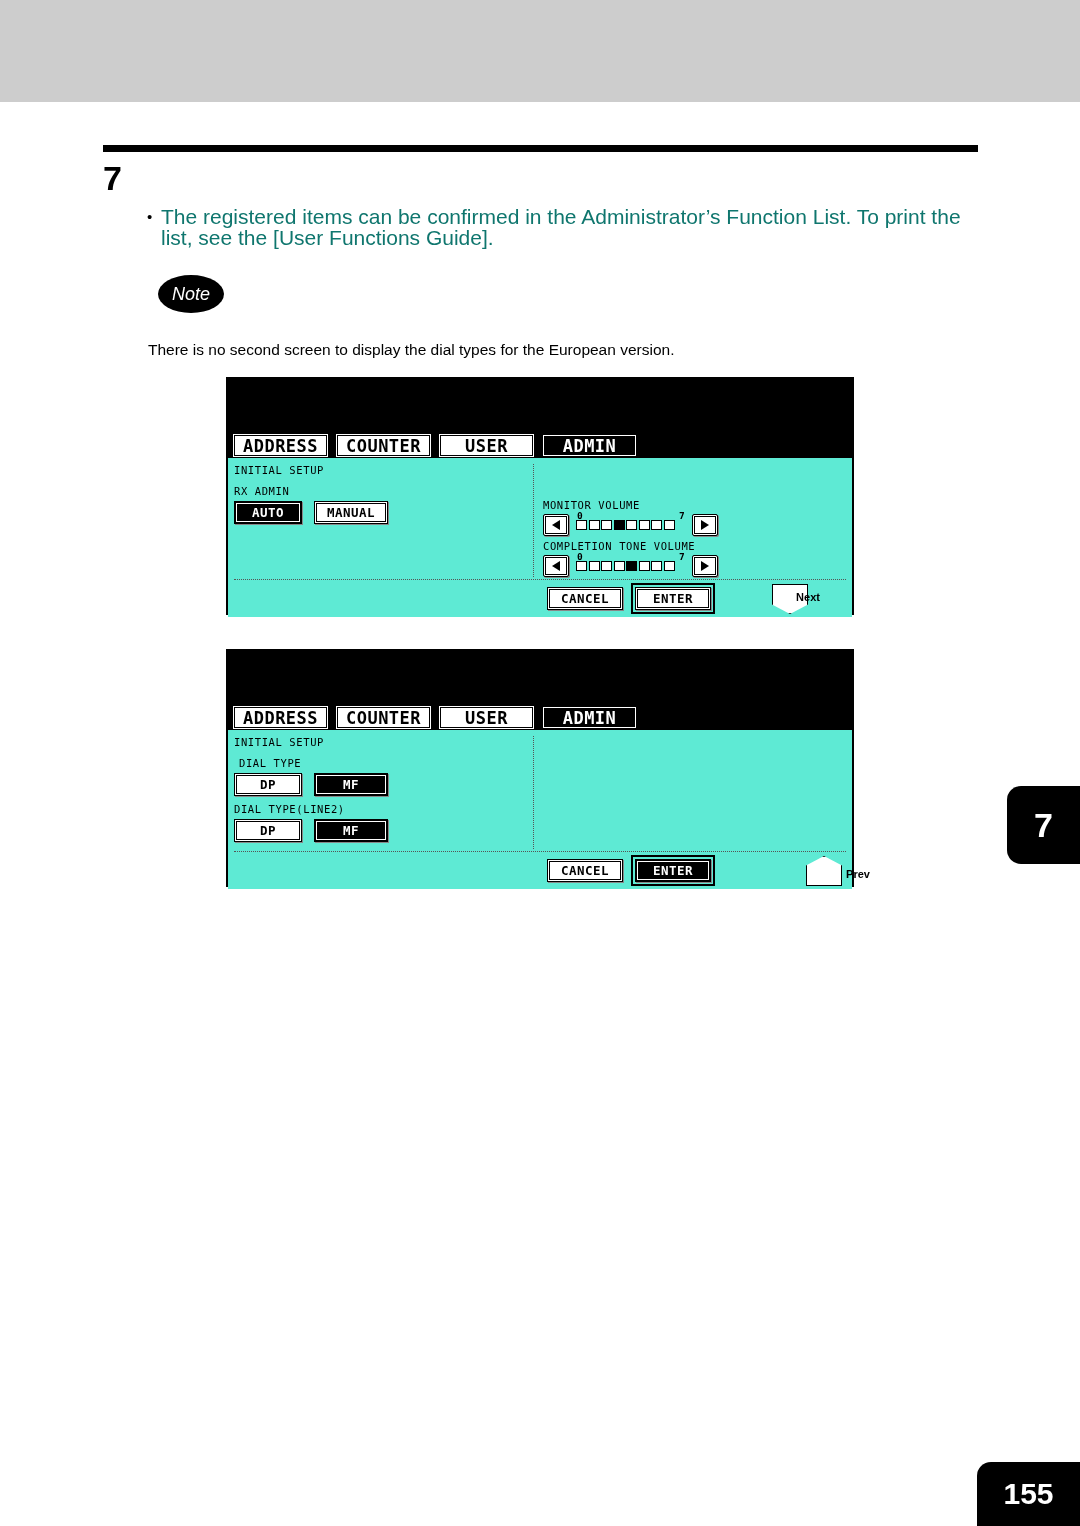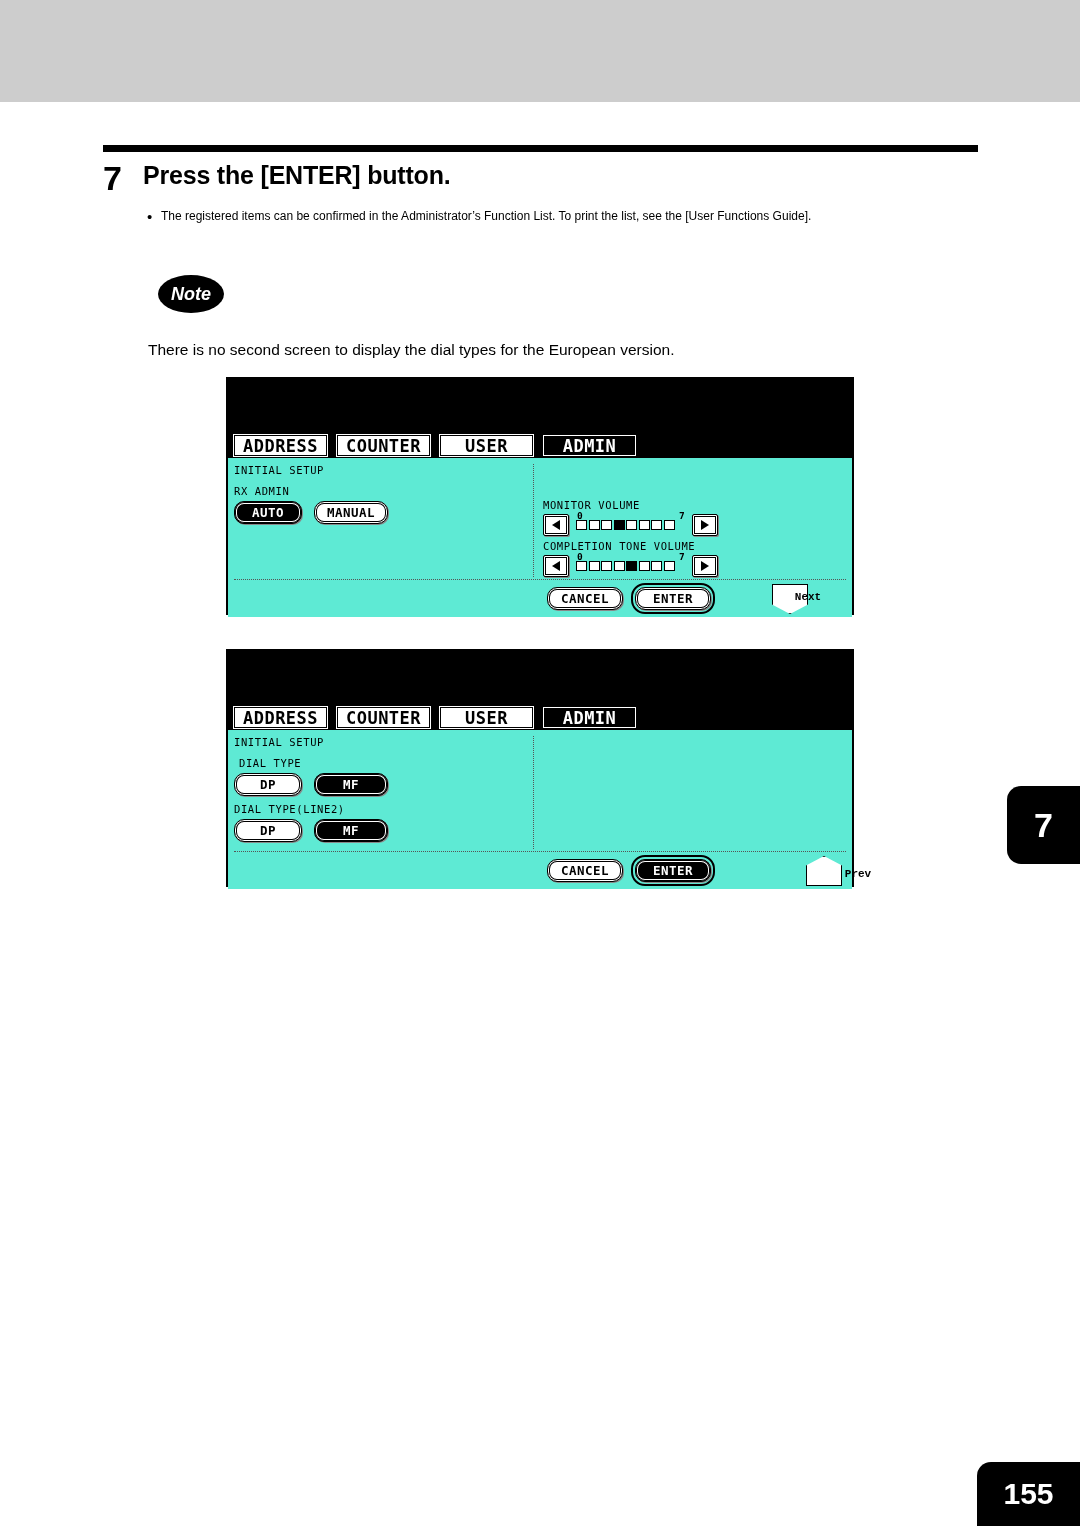"Press the [ENTER] button." div.step-title { html: <div>Press the [ENTER] button.</div> -> none }
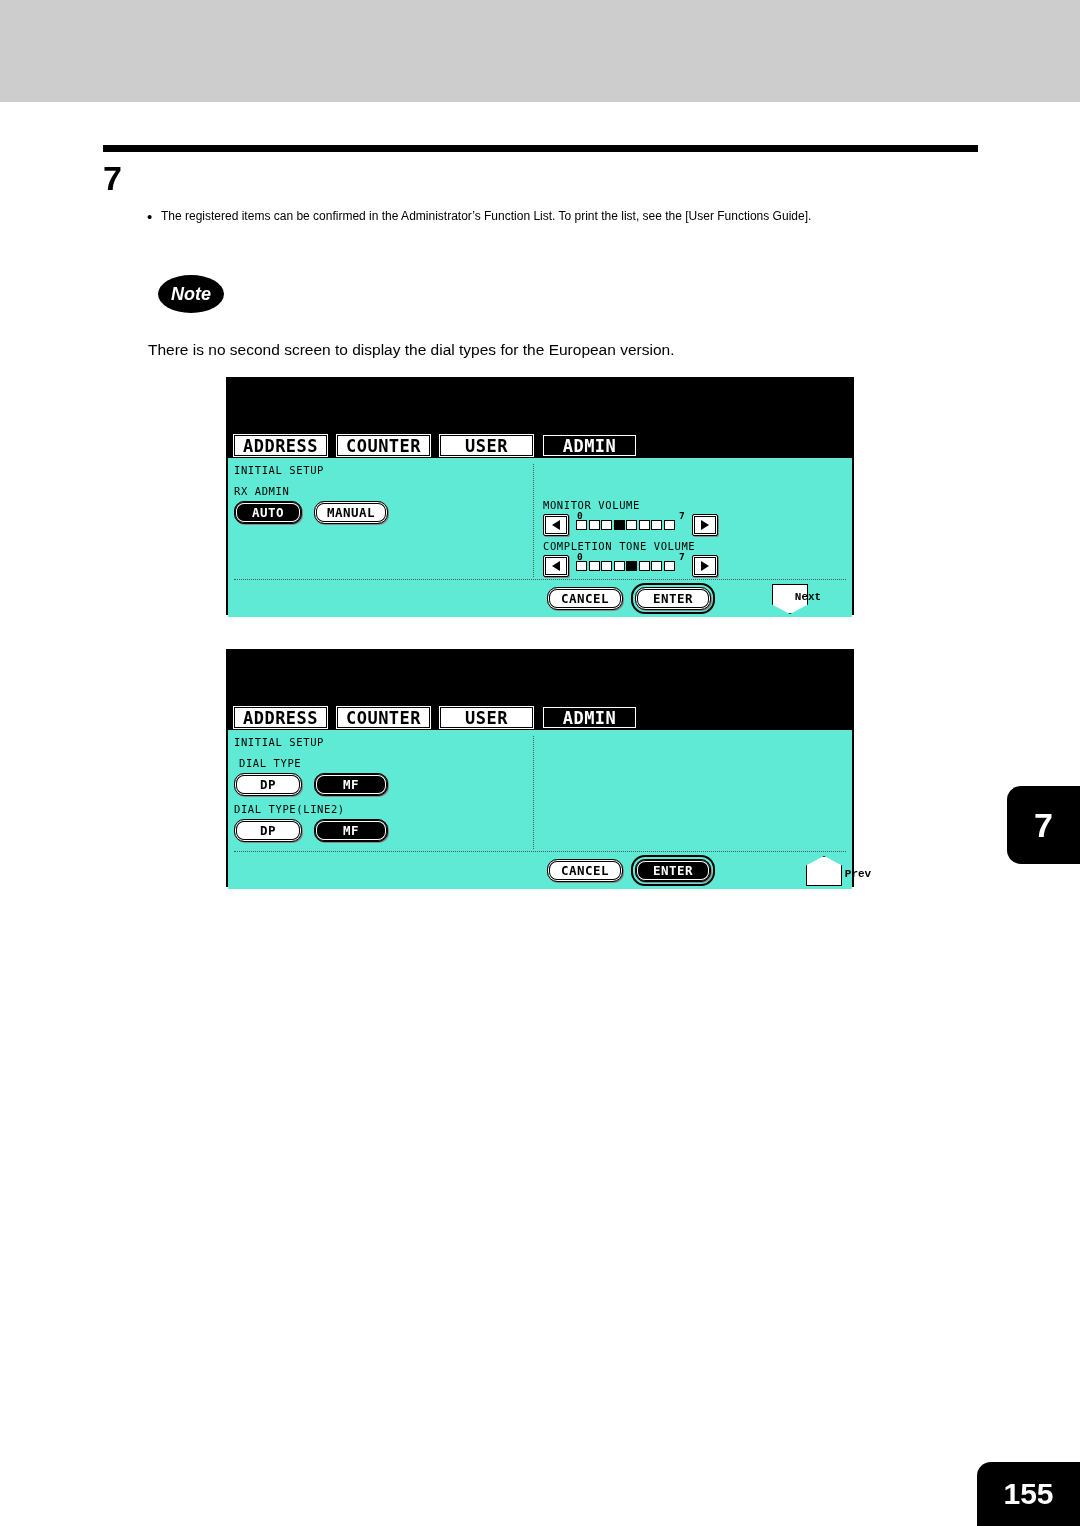"The registered items can be" .bullet-text { color: #000000 -> #0f766e; font-size: 12px -> 21px }
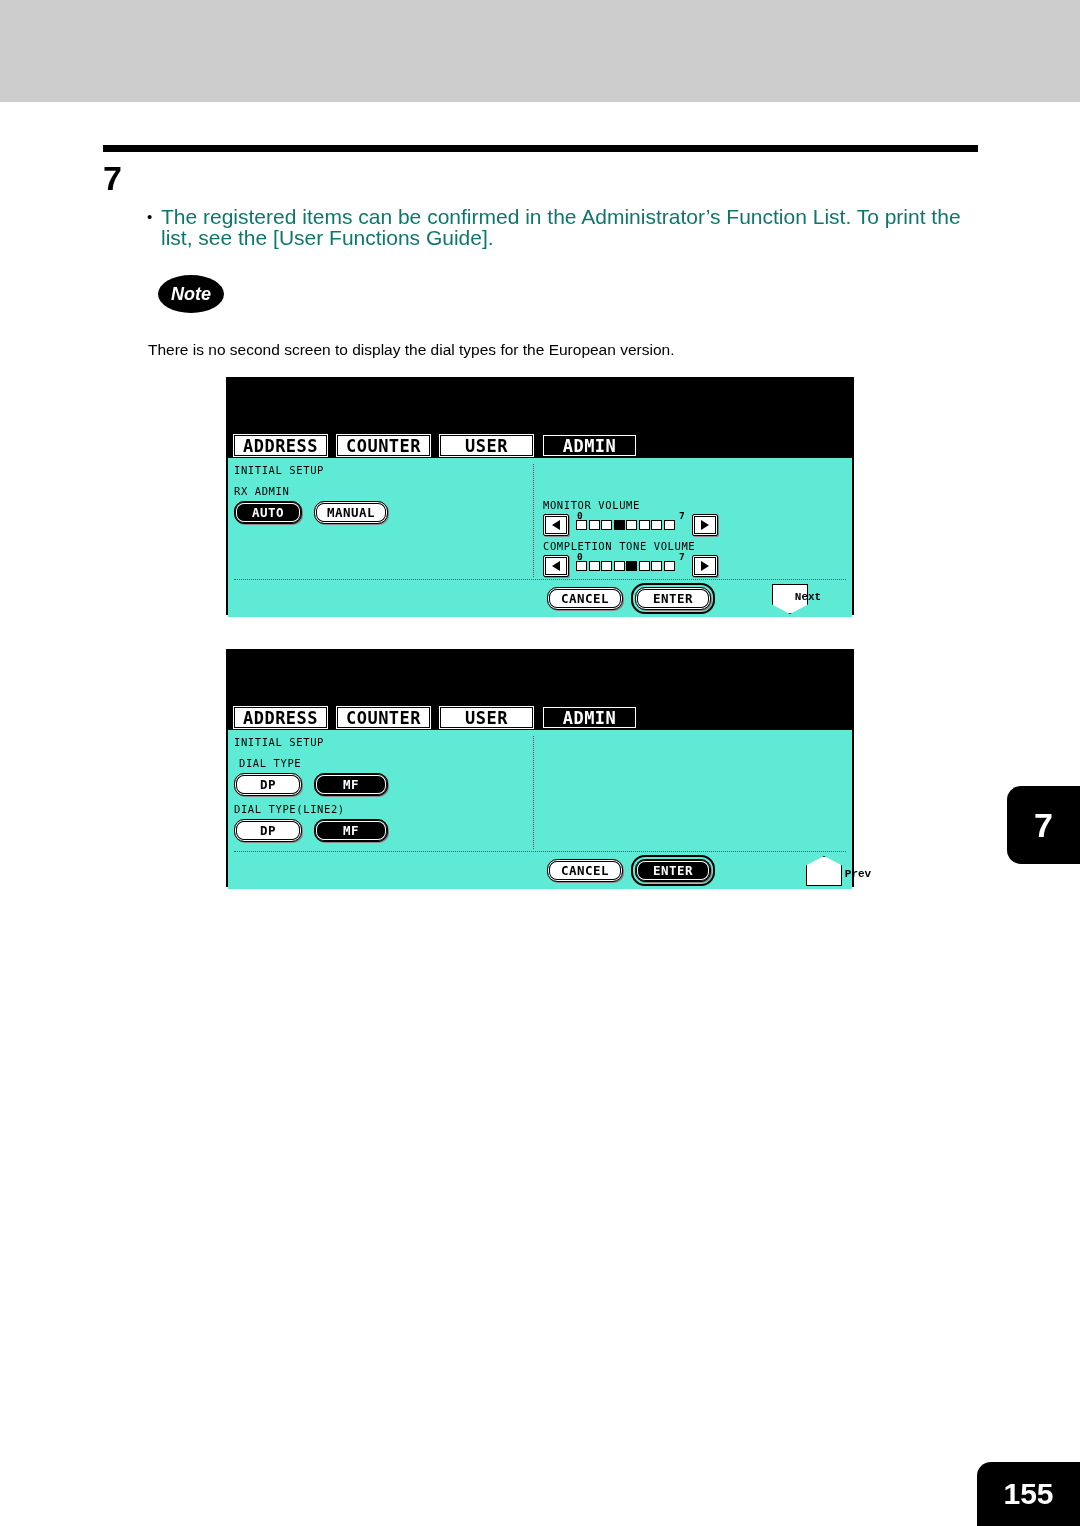"Note" .note-badge { font-weight: bold -> normal }
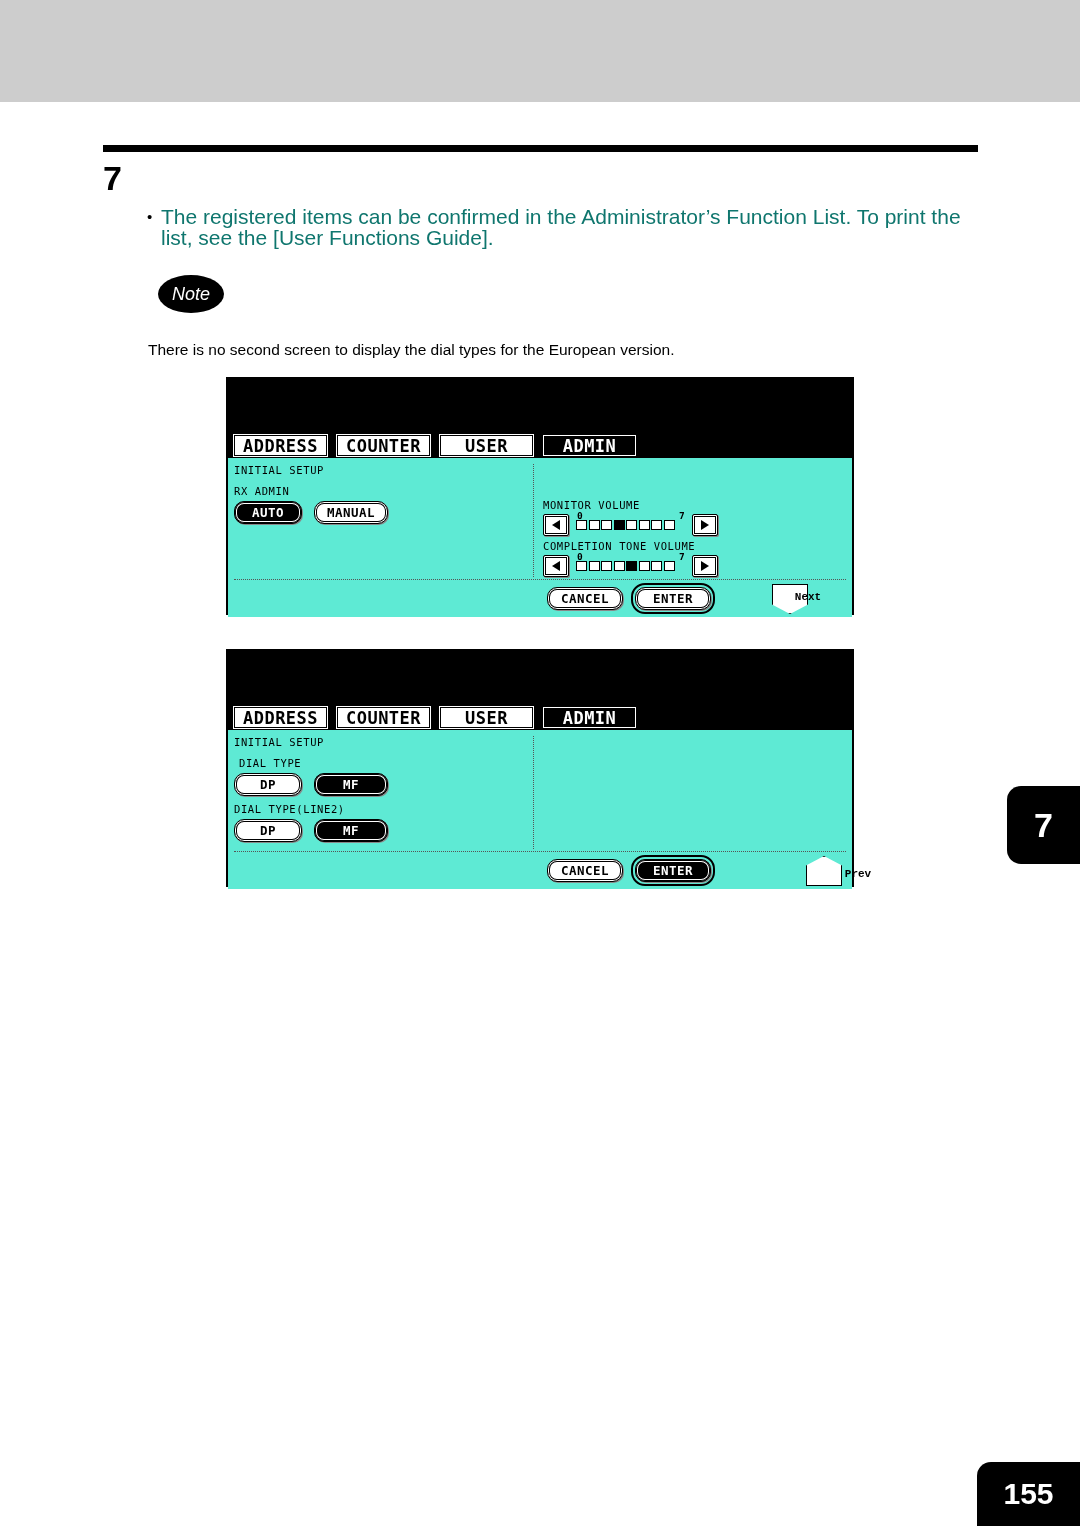"AUTO" .btn { border-radius: 10px -> 0 }
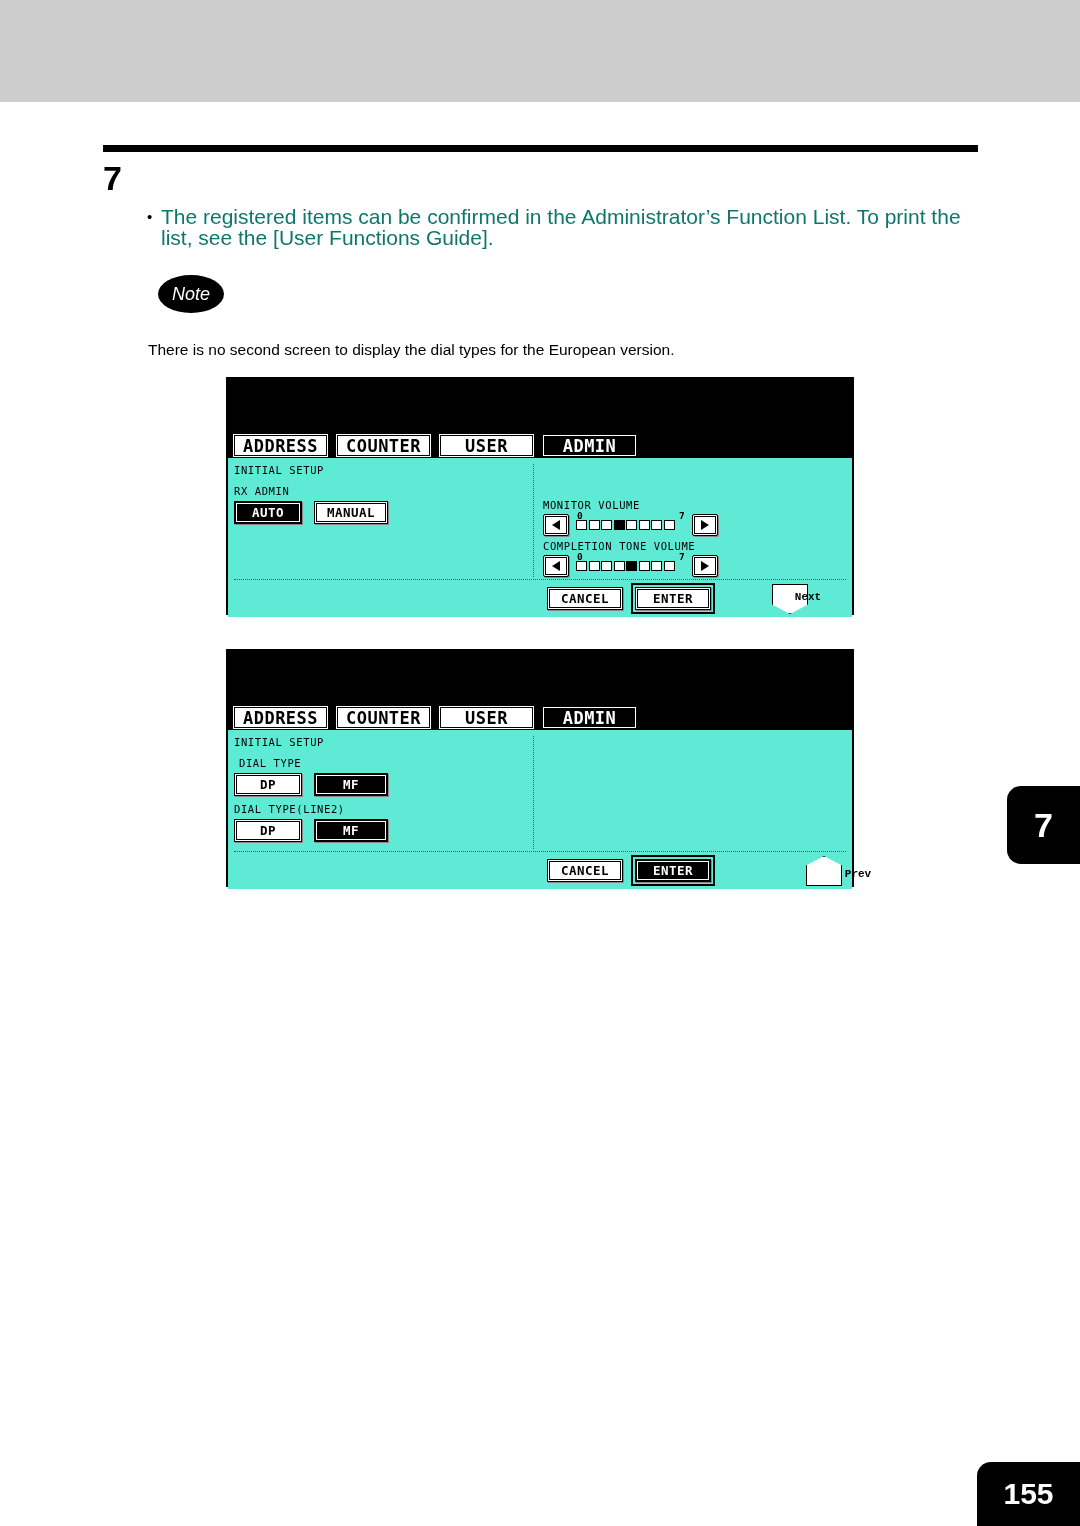"Next" .navtab { font-family: Liberation Mono, monospace -> Liberation Sans, sans-serif }
